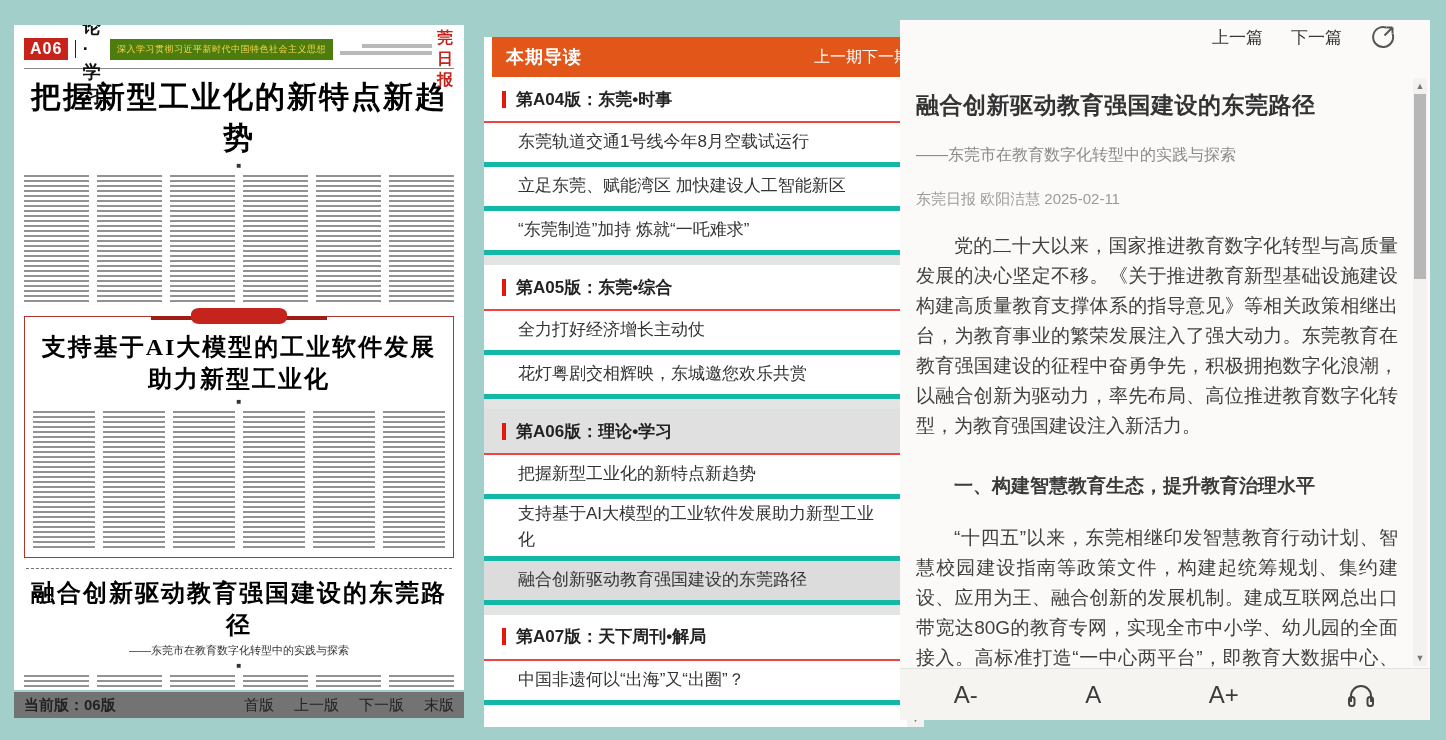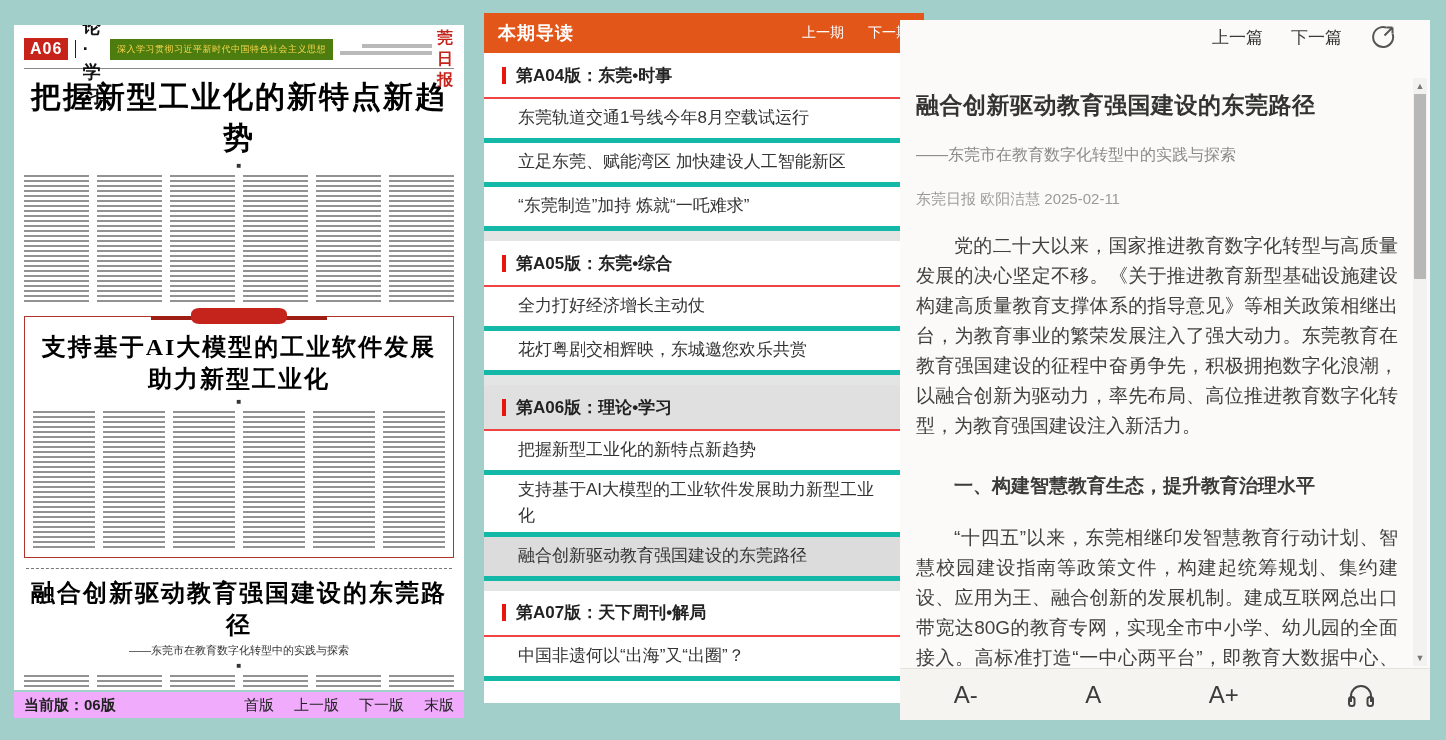"本期导读" .toc { padding-left: none -> 8px; top: 13px -> 37px }
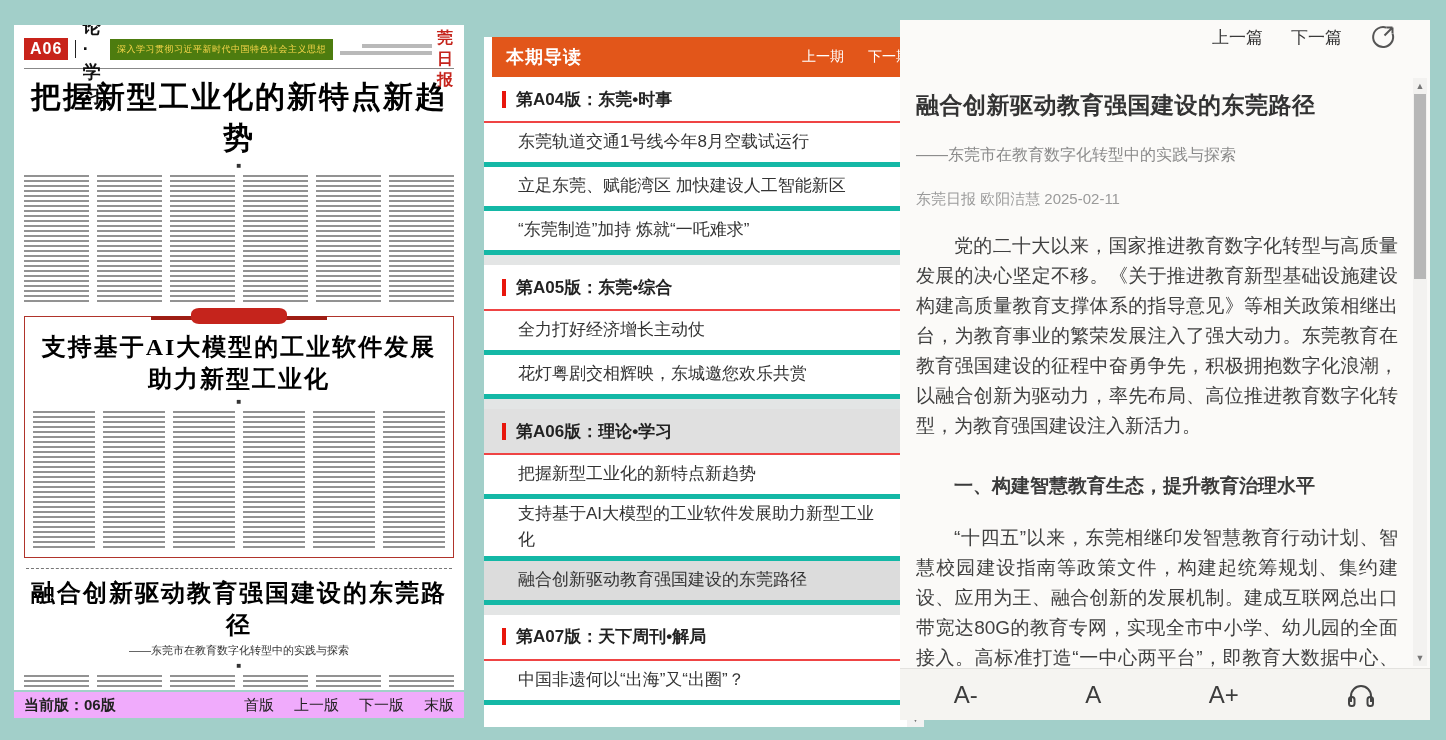"上一期" .toc-header .issue-nav { font-size: 14px -> 16px; gap: 24px -> 0 }
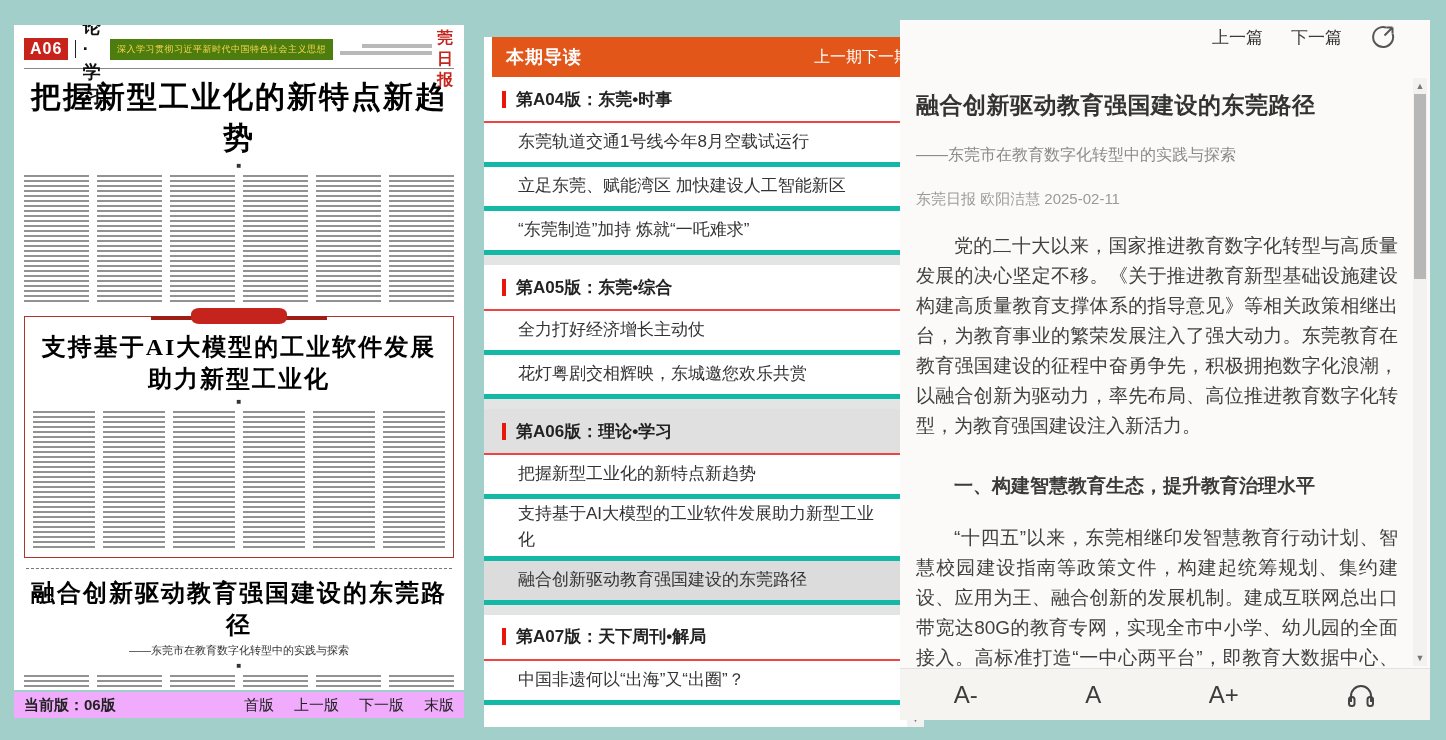"当前版：06版" .paper-footer { background: #f0abfc -> #737373 }
